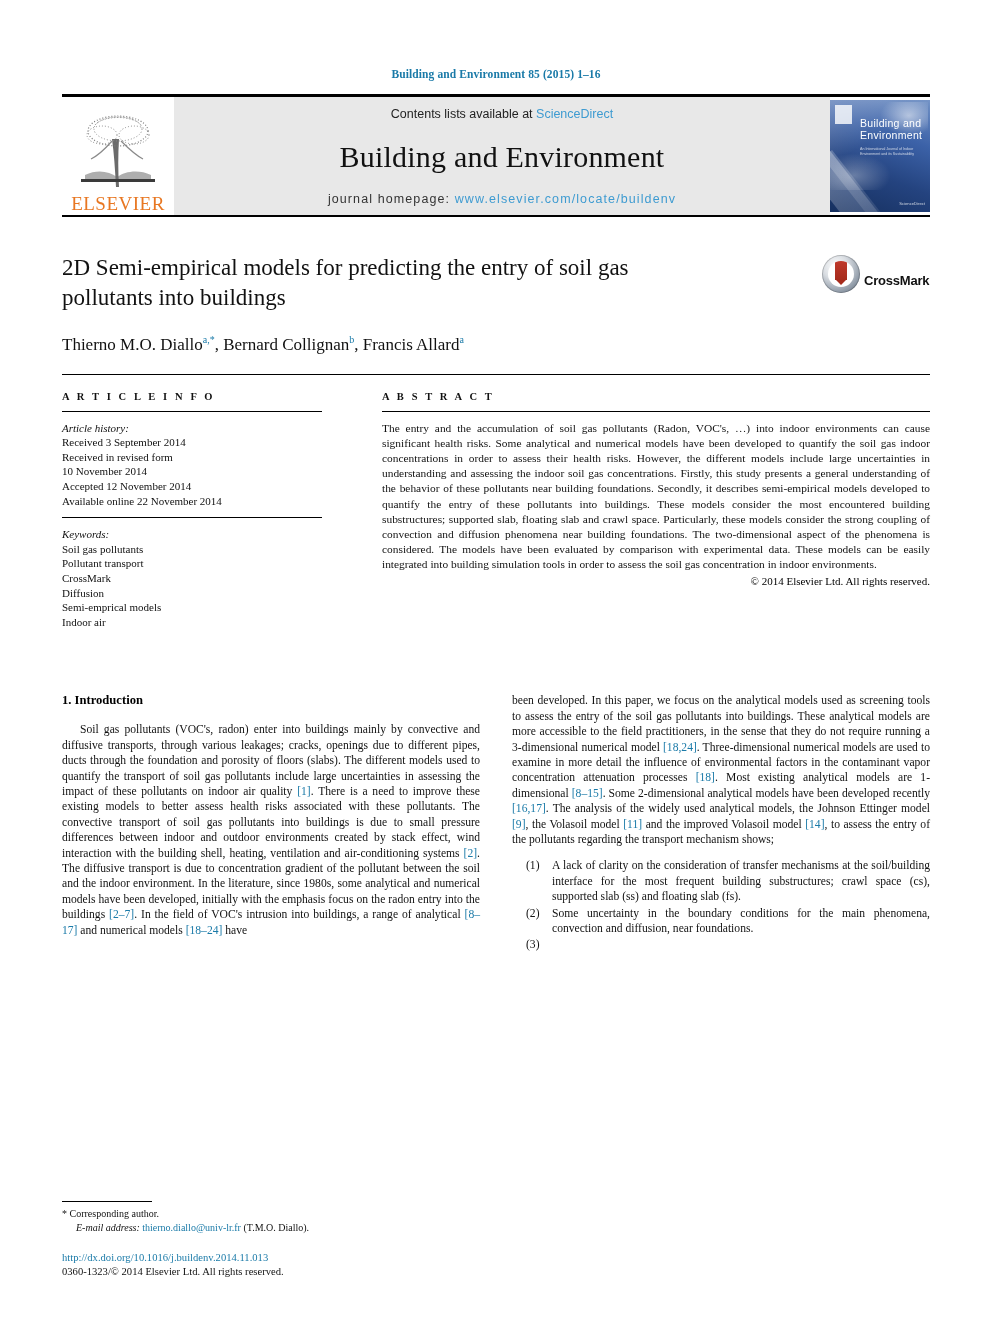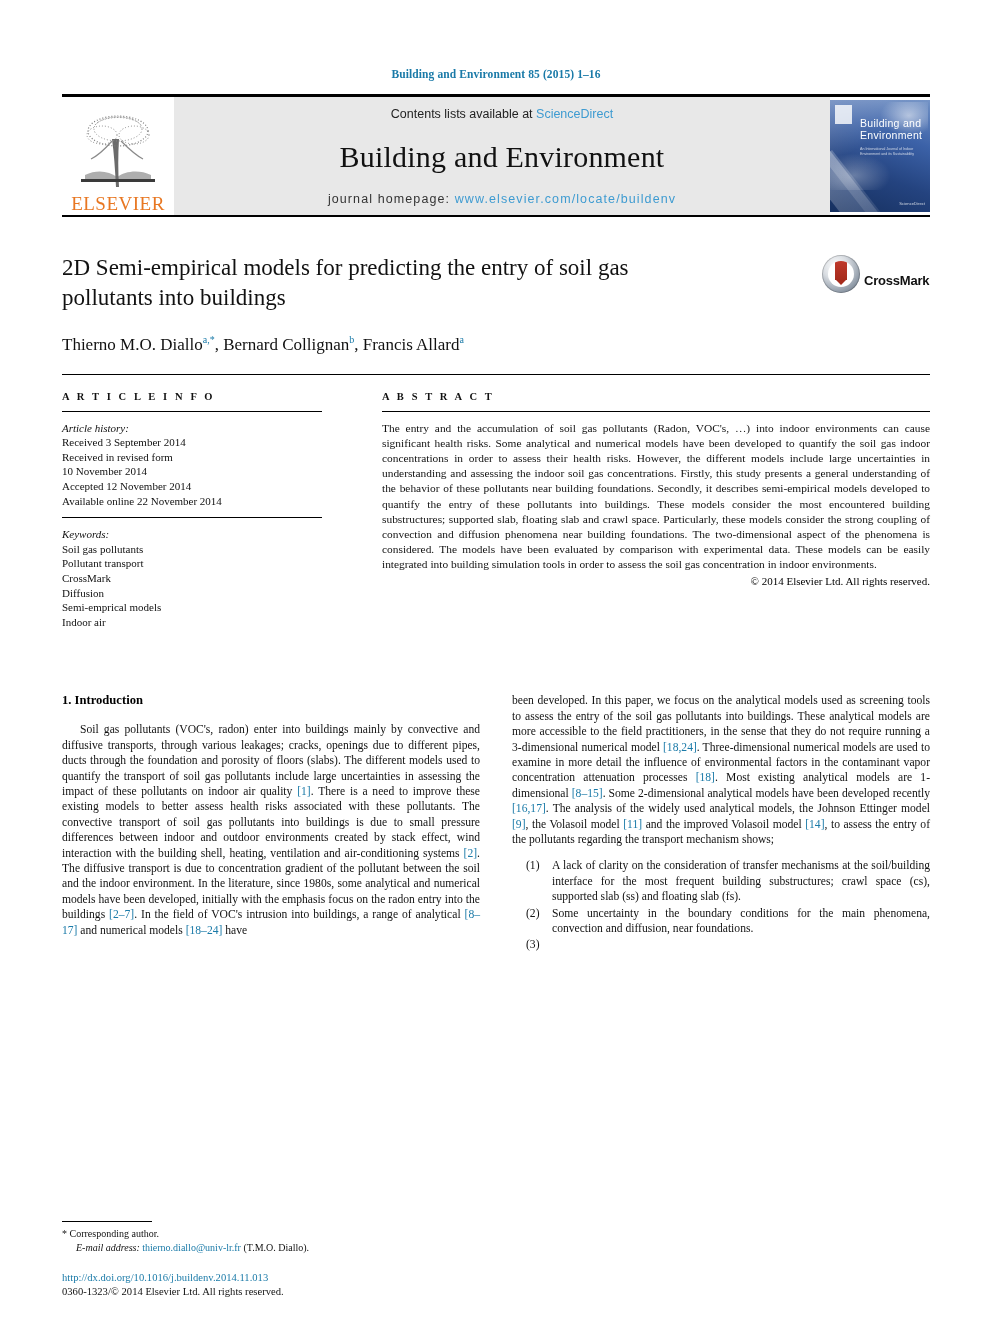"* Corresponding author." .footnote { bottom: 24px -> 44px }
